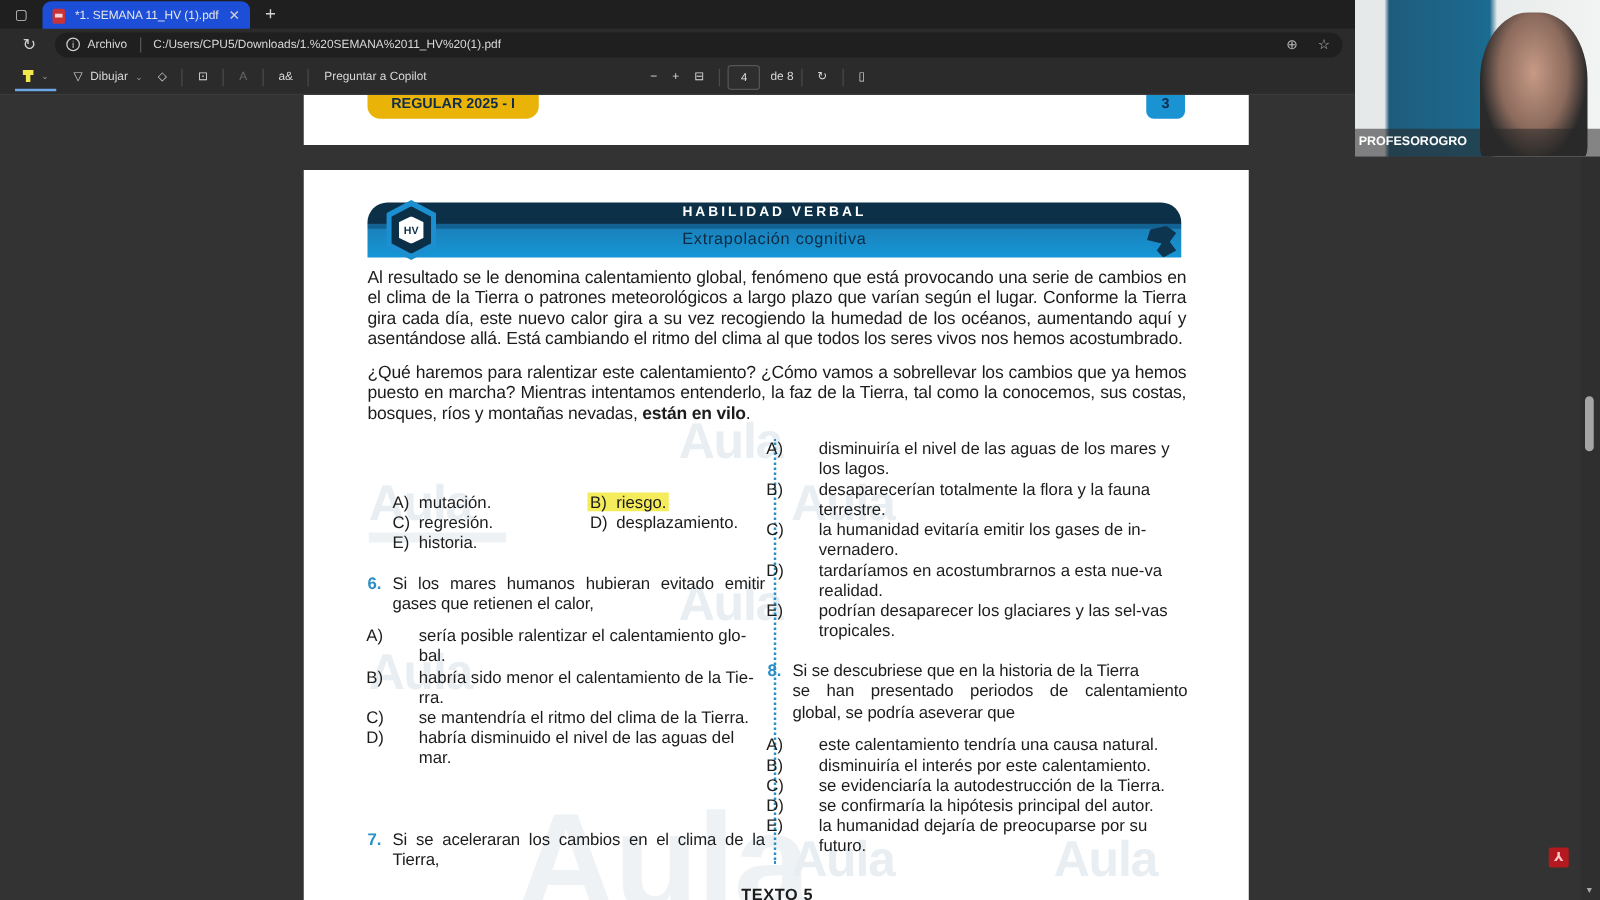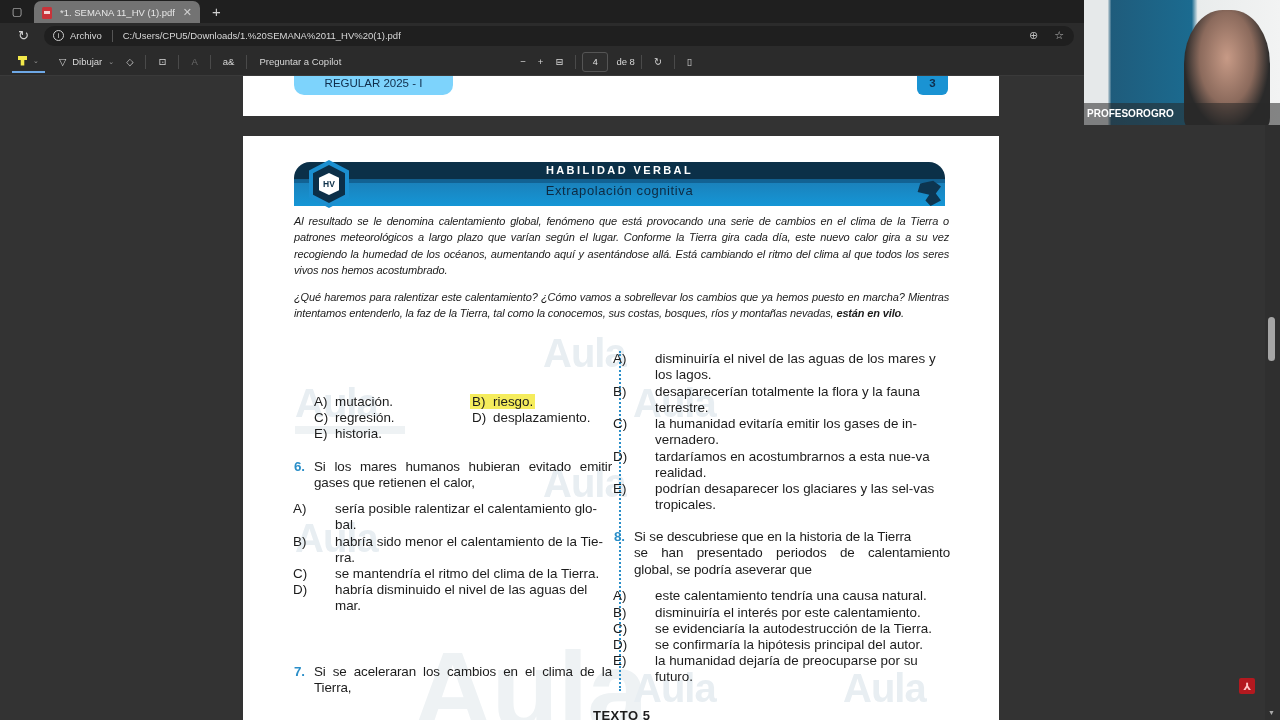"*1. SEMANA 11_HV (1).pdf" .tab { background: #737373 -> #1d4ed8 }
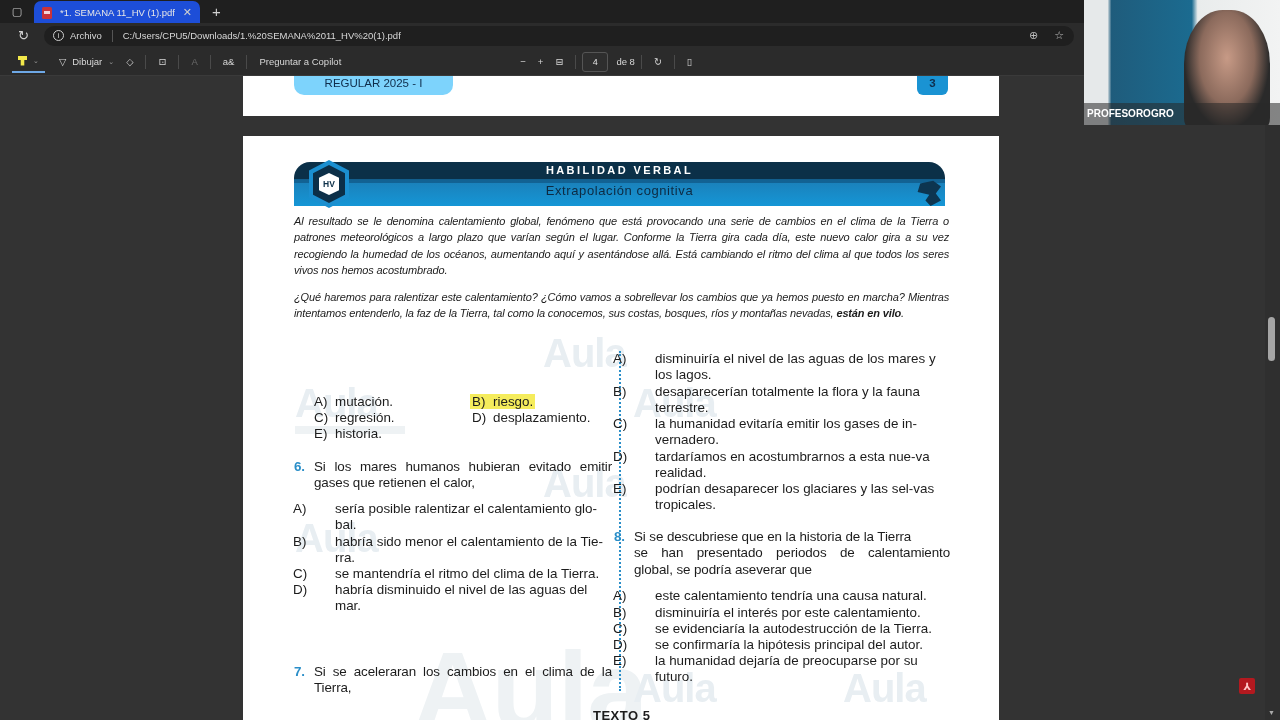"REGULAR 2025 - I" .pill-left { background: #7dd3fc -> #eab308; font-weight: normal -> bold; width: 159px -> 137px }
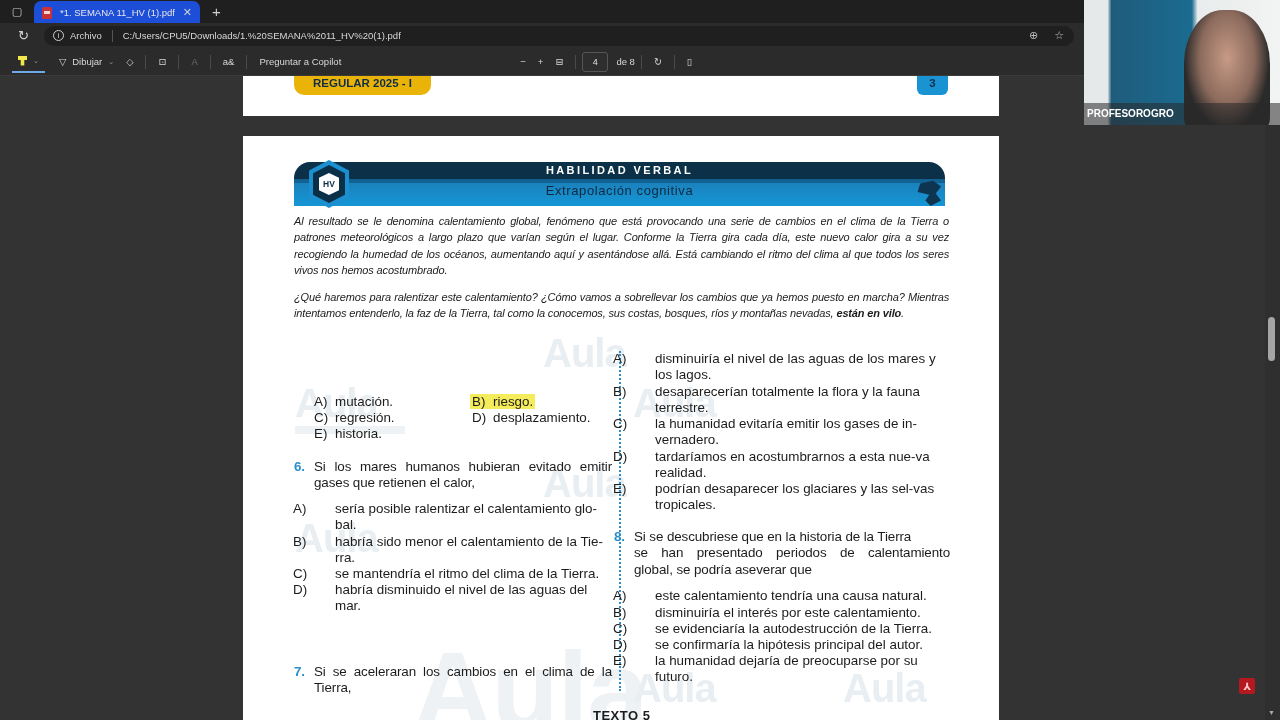"Al resultado se le denomina" .text { font-size: 11px -> 14px; font-style: italic -> none }
